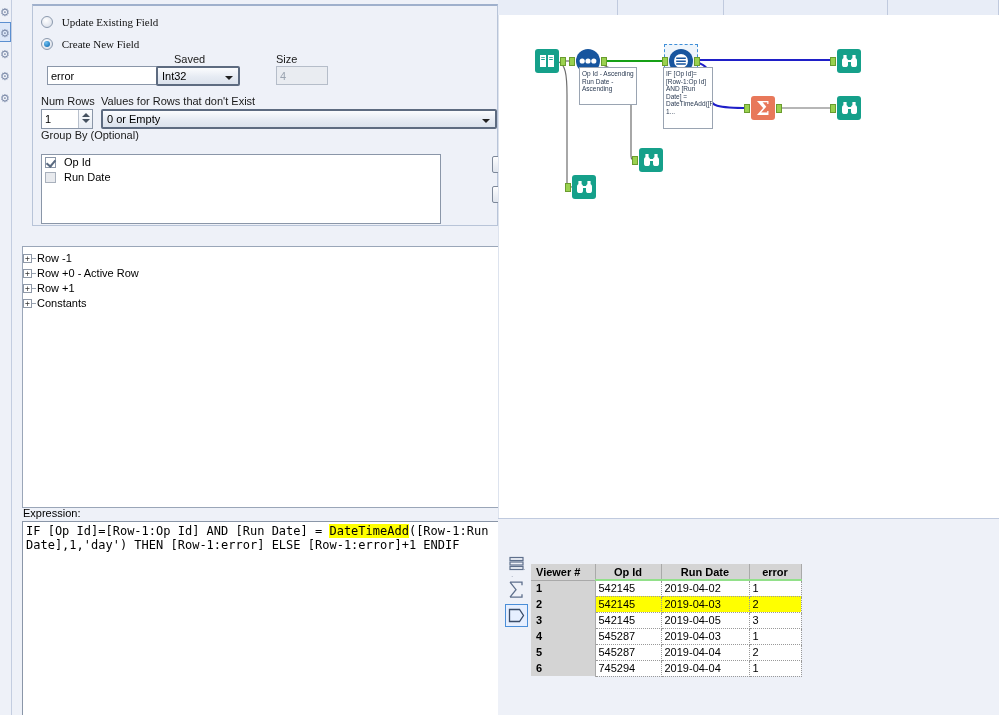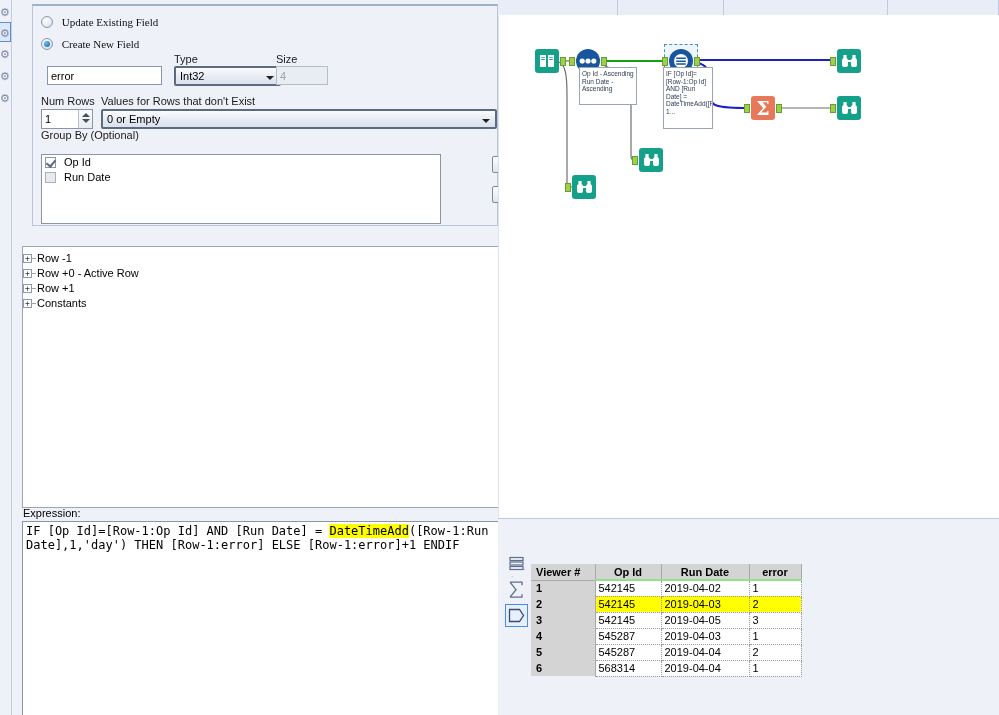"Type" div.cap { text: Type -> Saved }
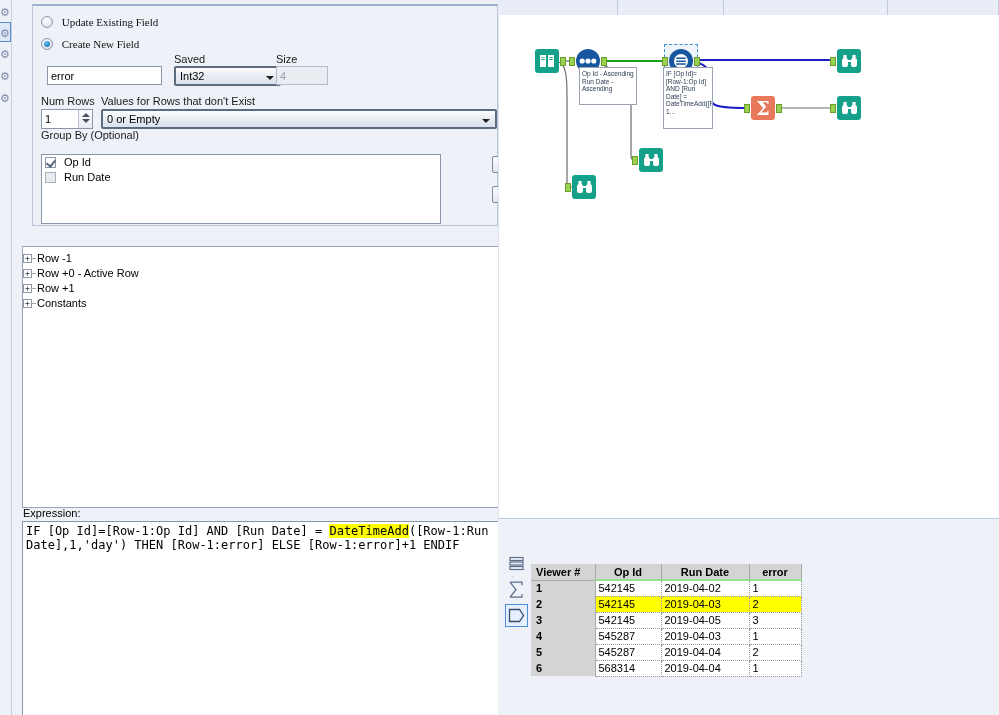"Int32" div.combo { left: 141px -> 123px; width: 107px -> 84px }
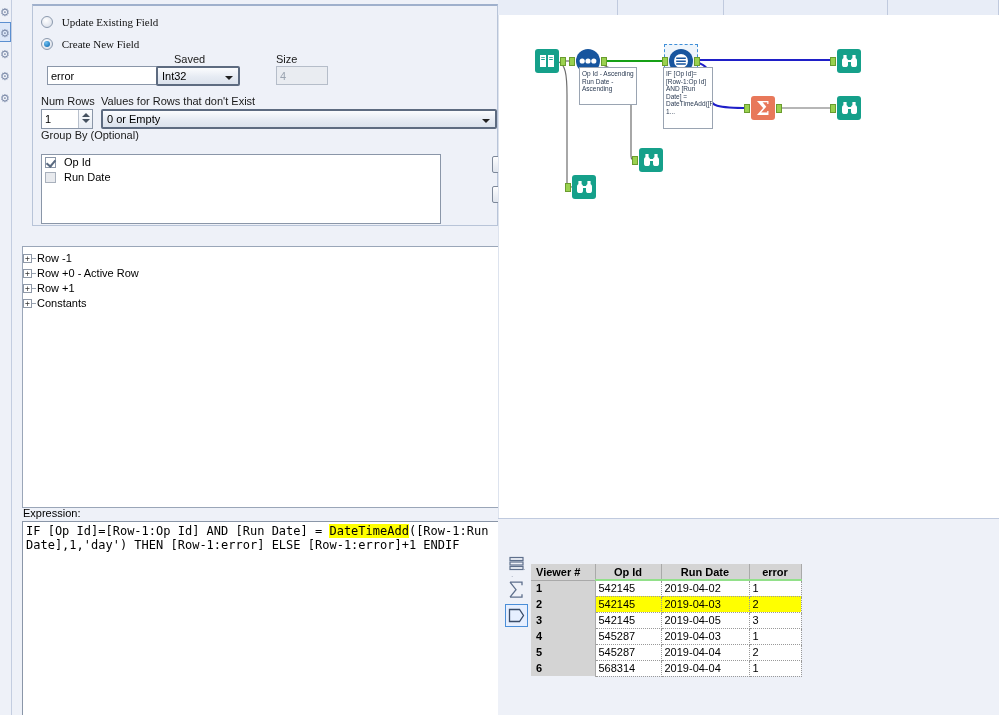"568314" td { text: 568314 -> 745294 }
